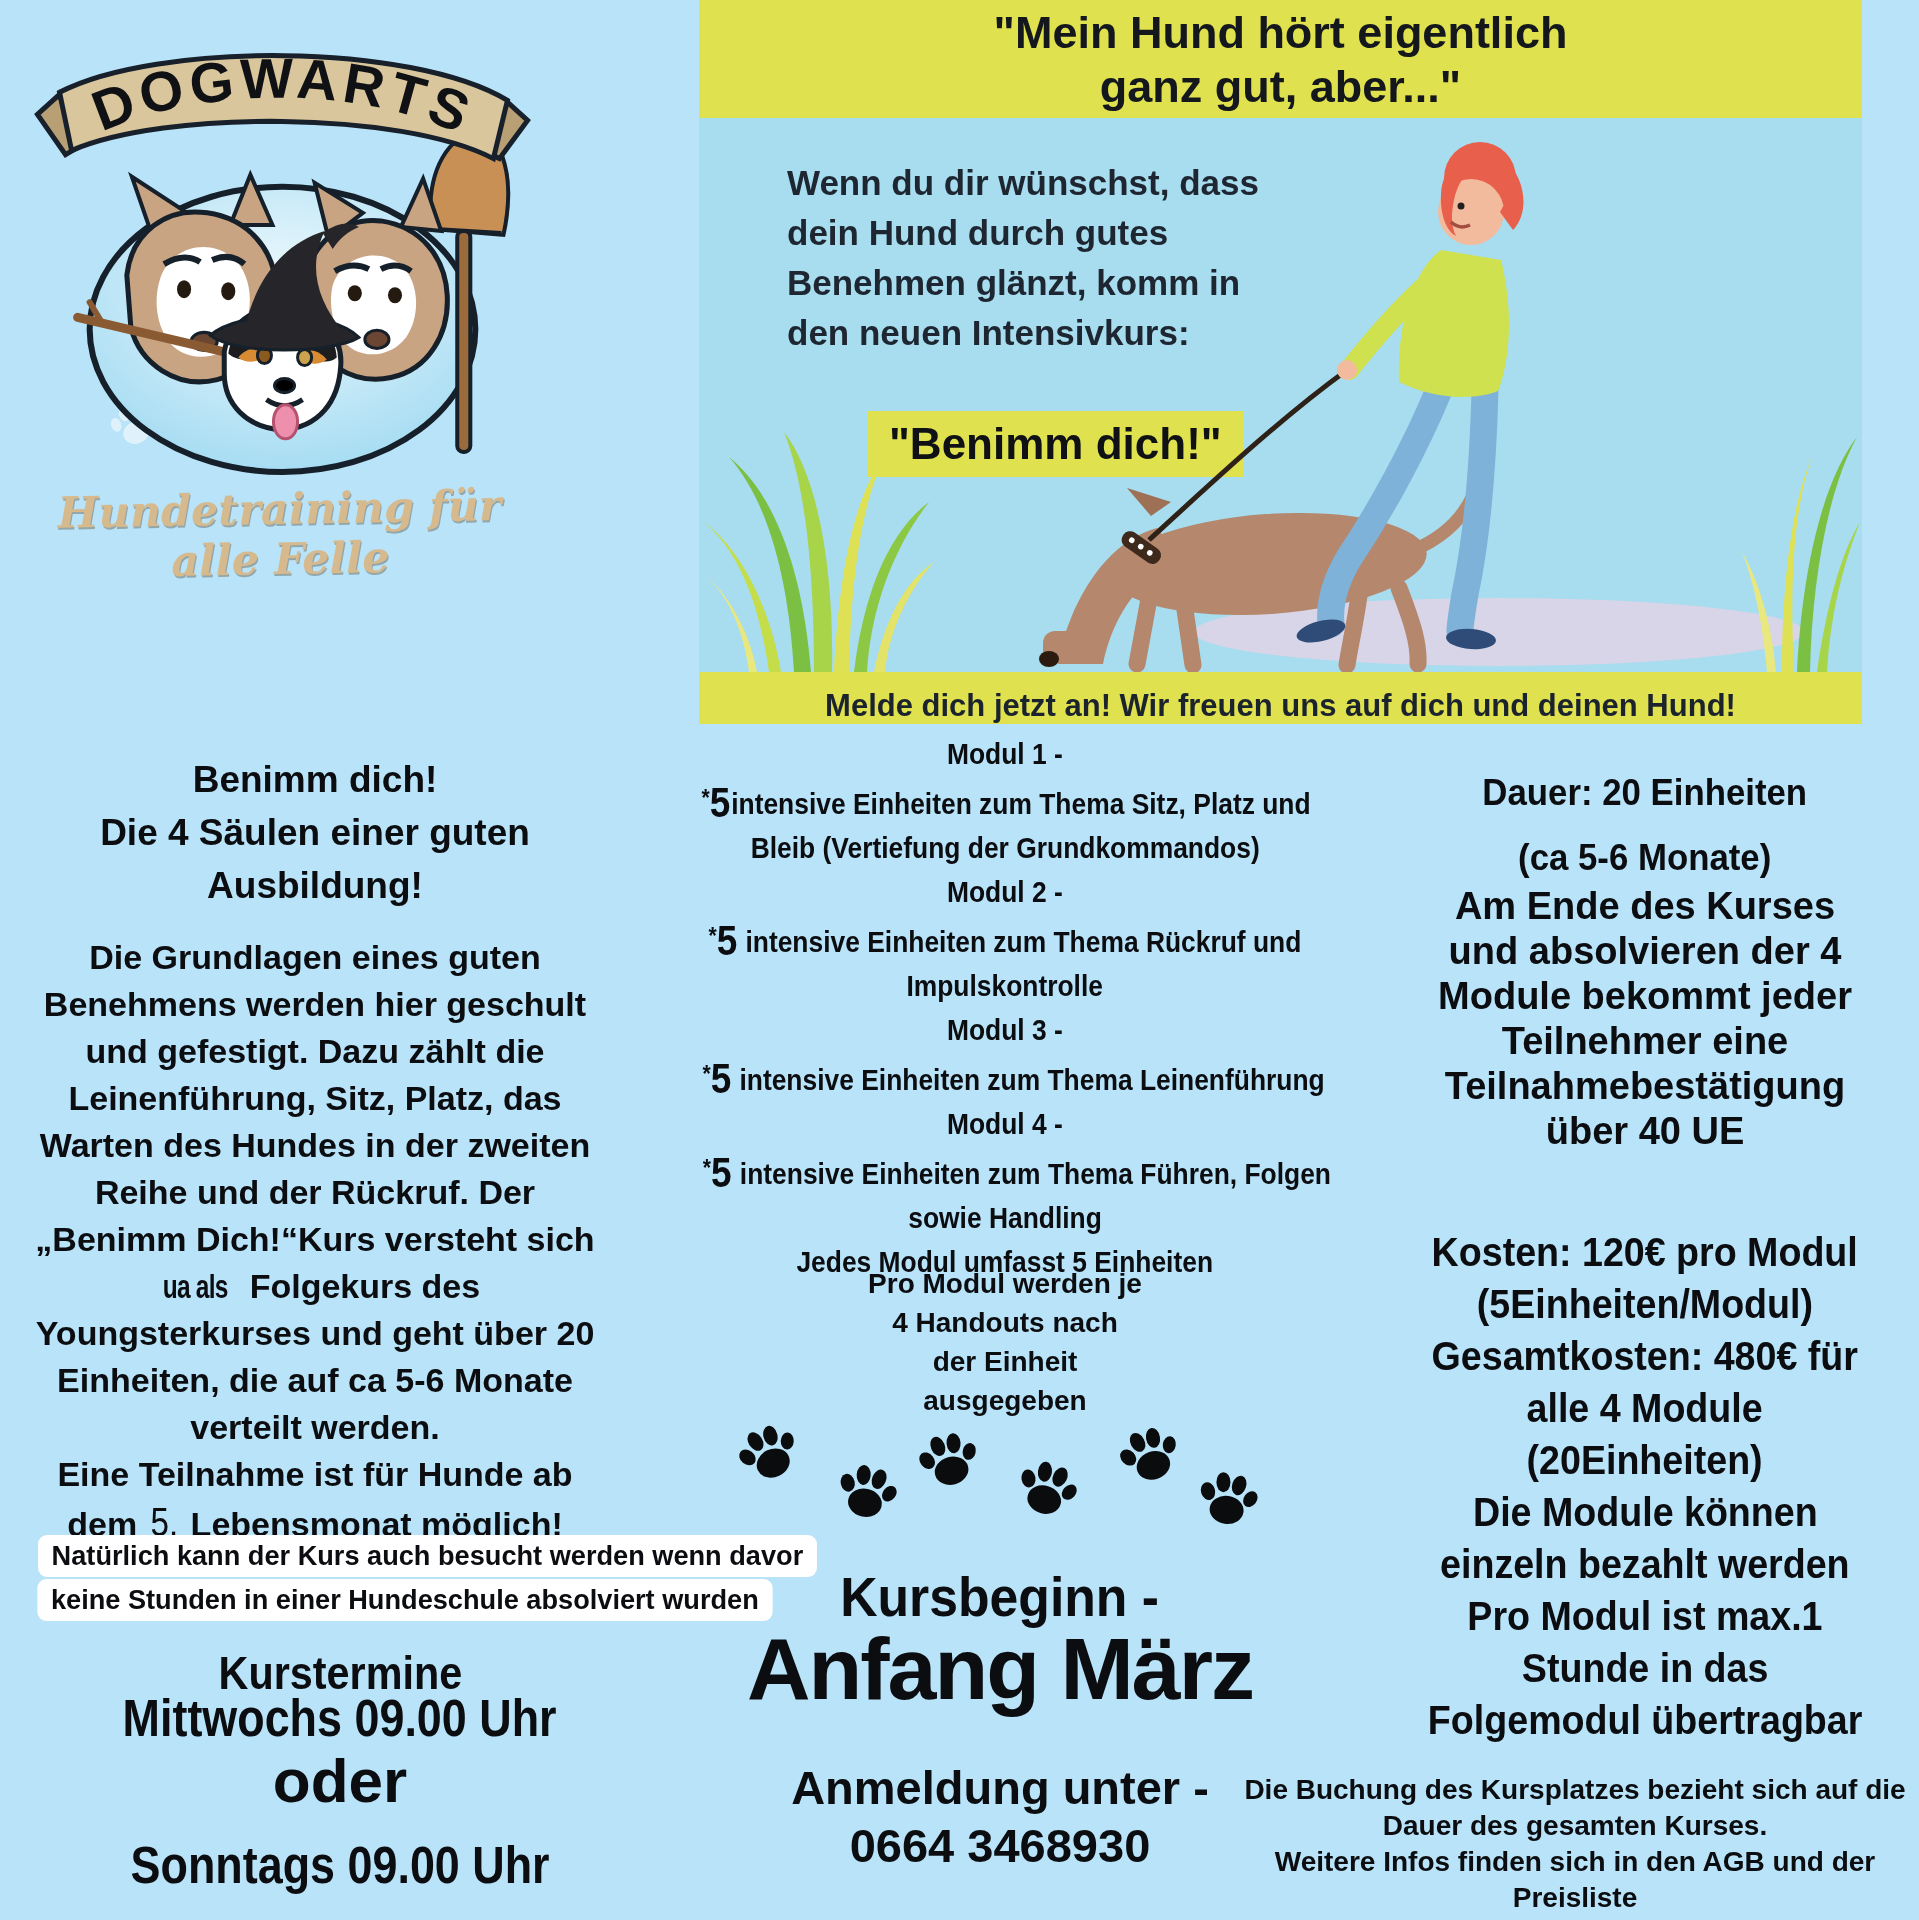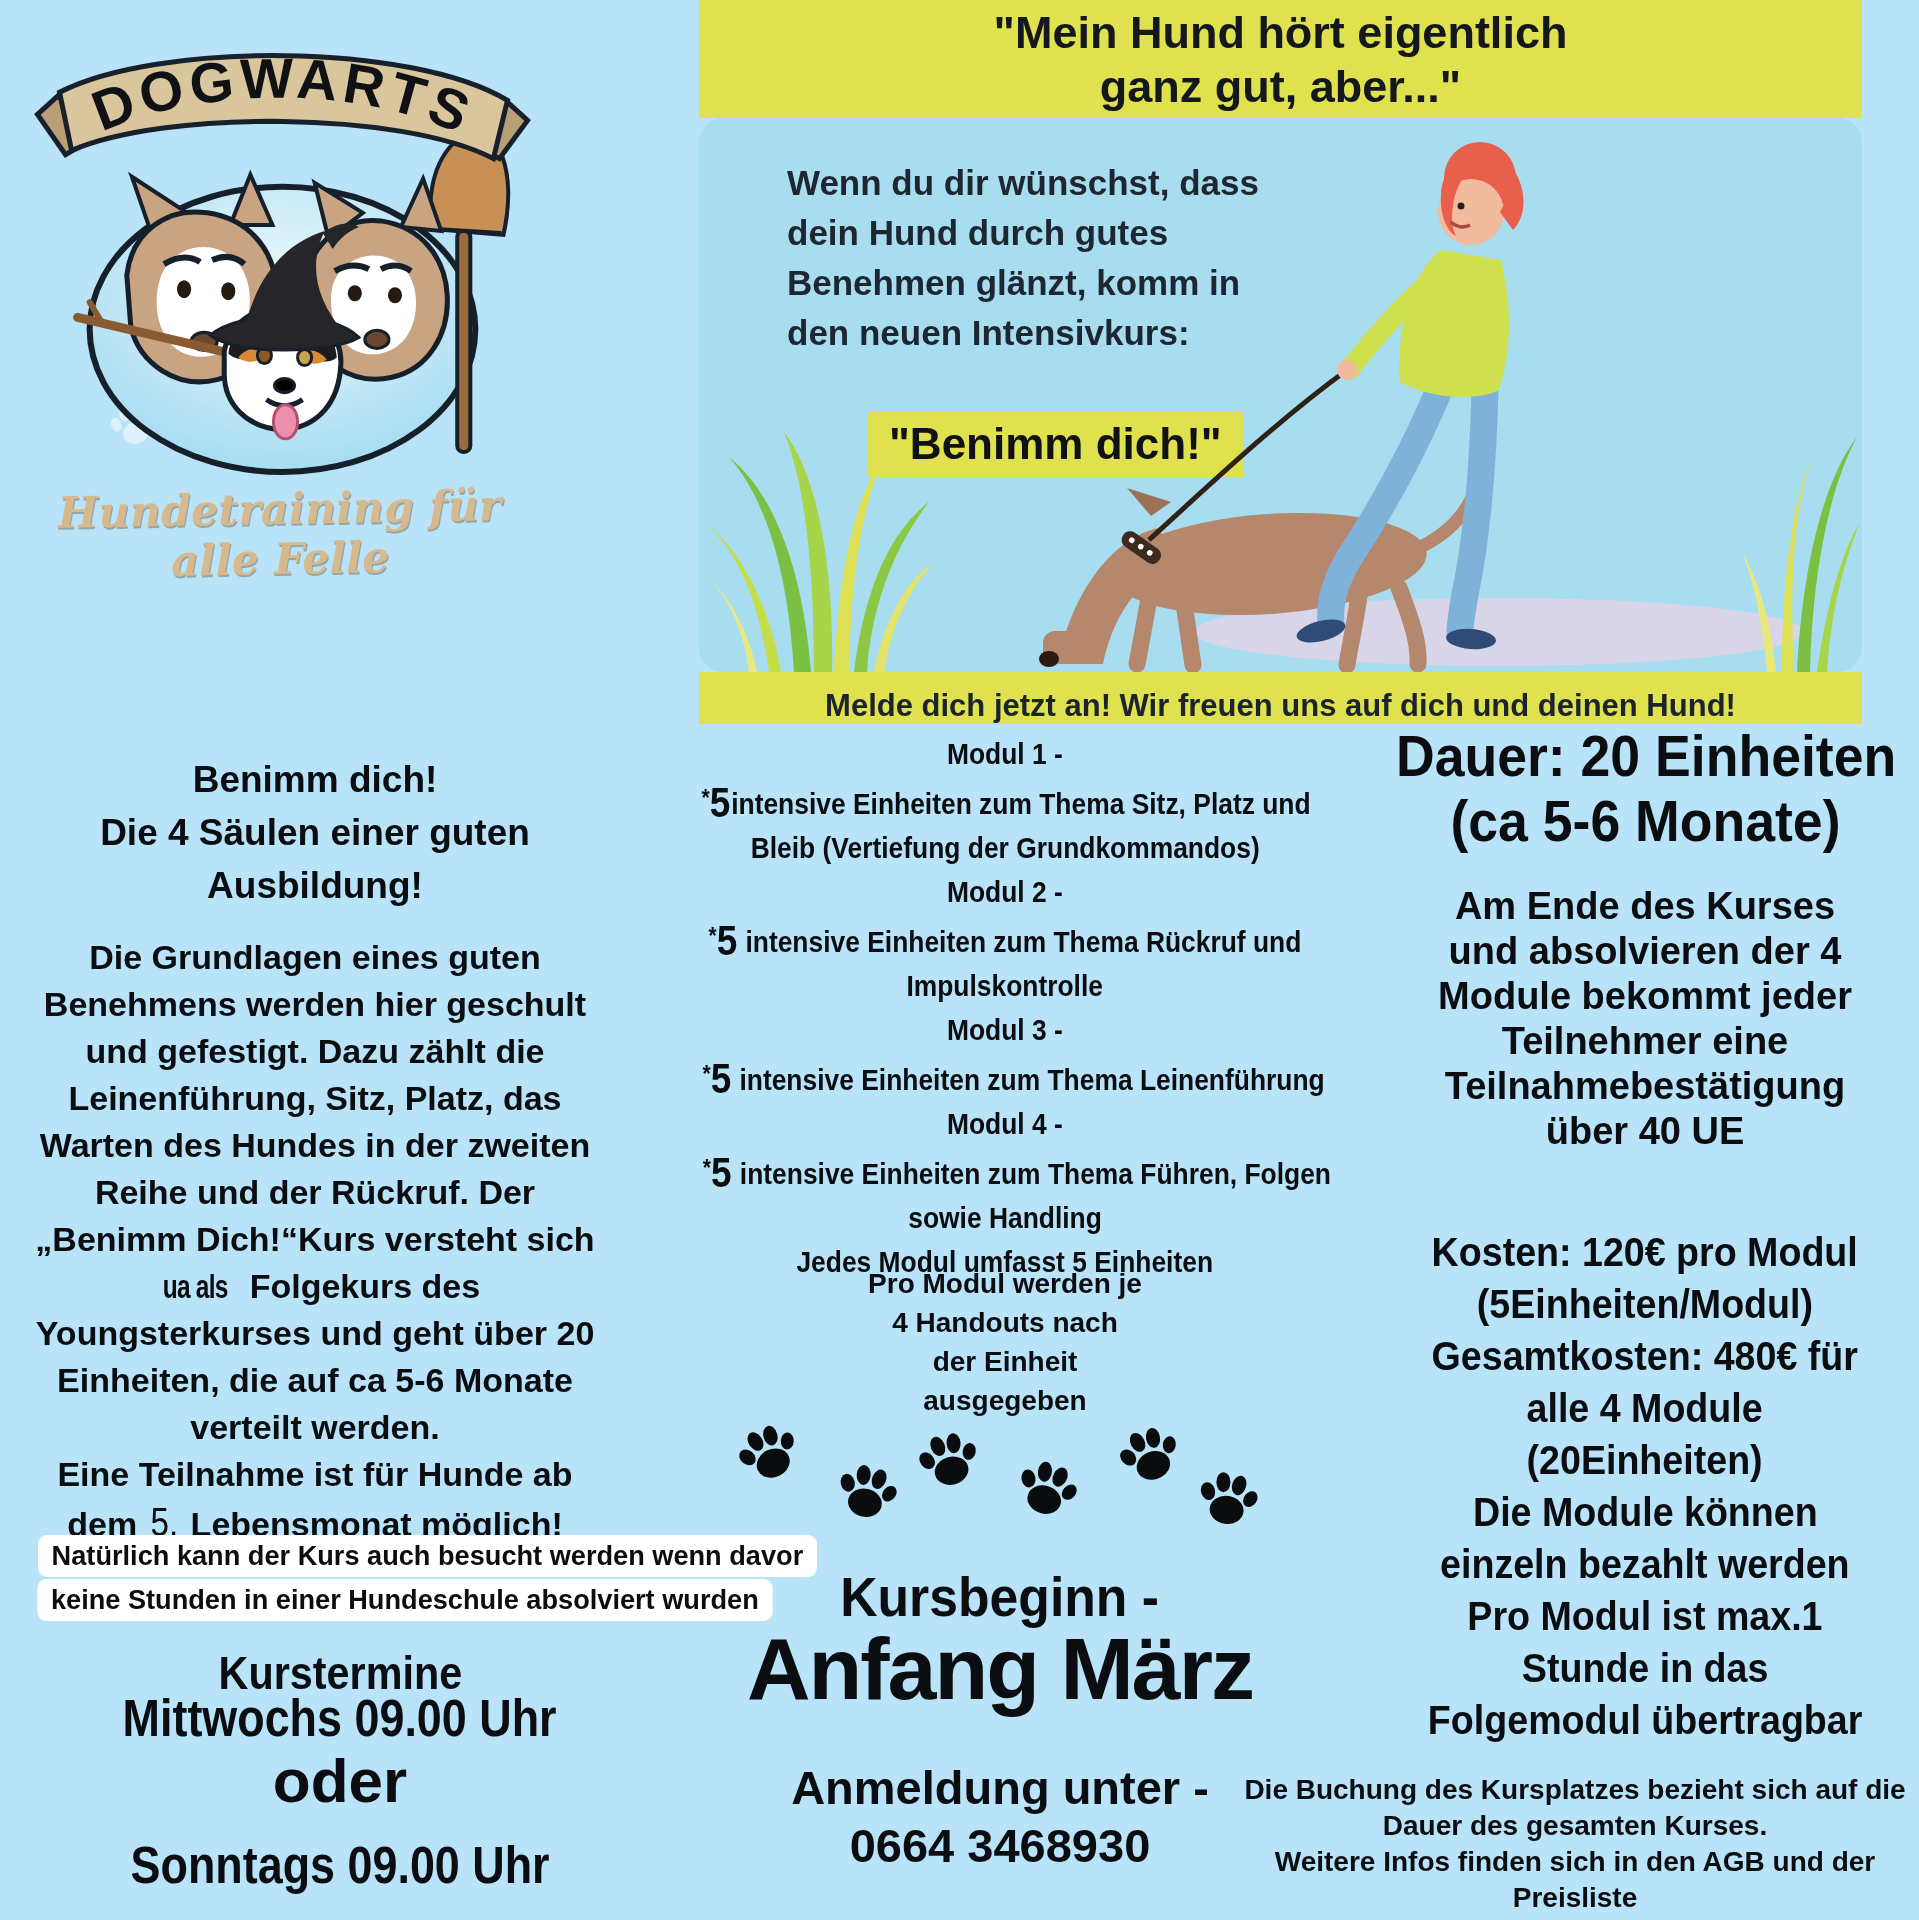"Wenn du dir wünschst, dass" .banner-body { border-radius: 24px -> none }
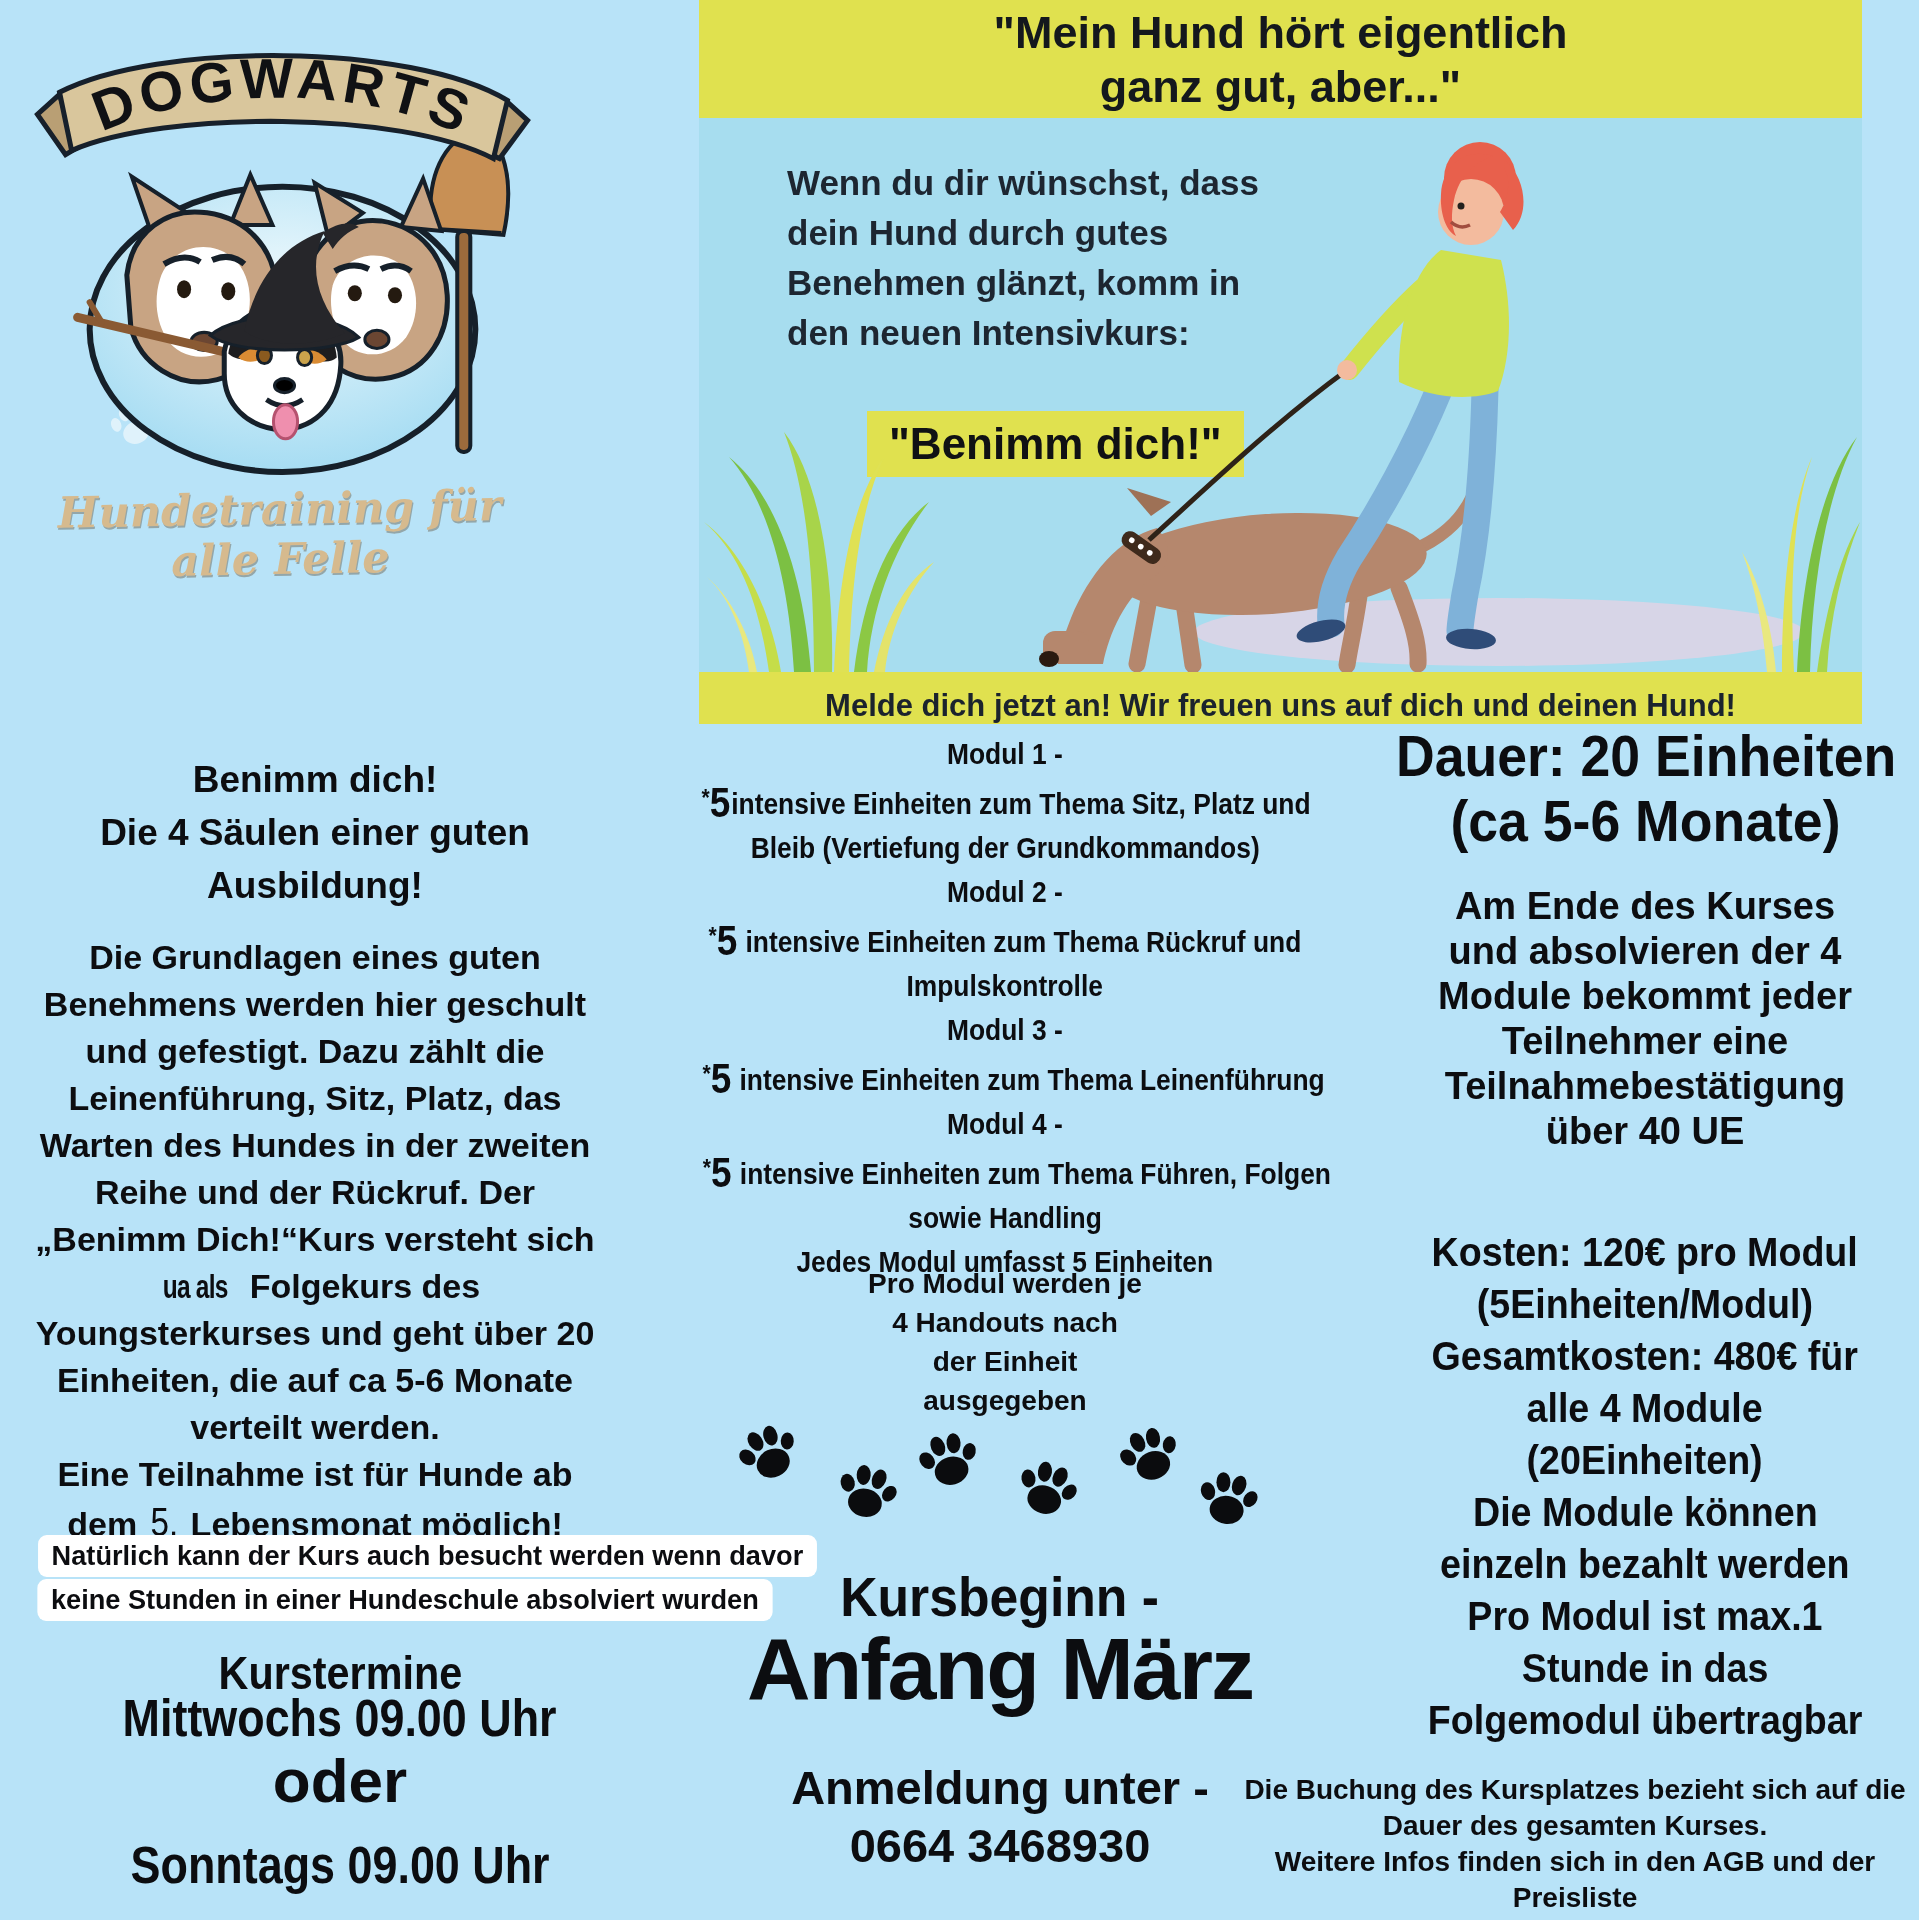"Dauer: 20 Einheiten" div.blk { font-size: 57px -> 37px; top: 724px -> 760px }
